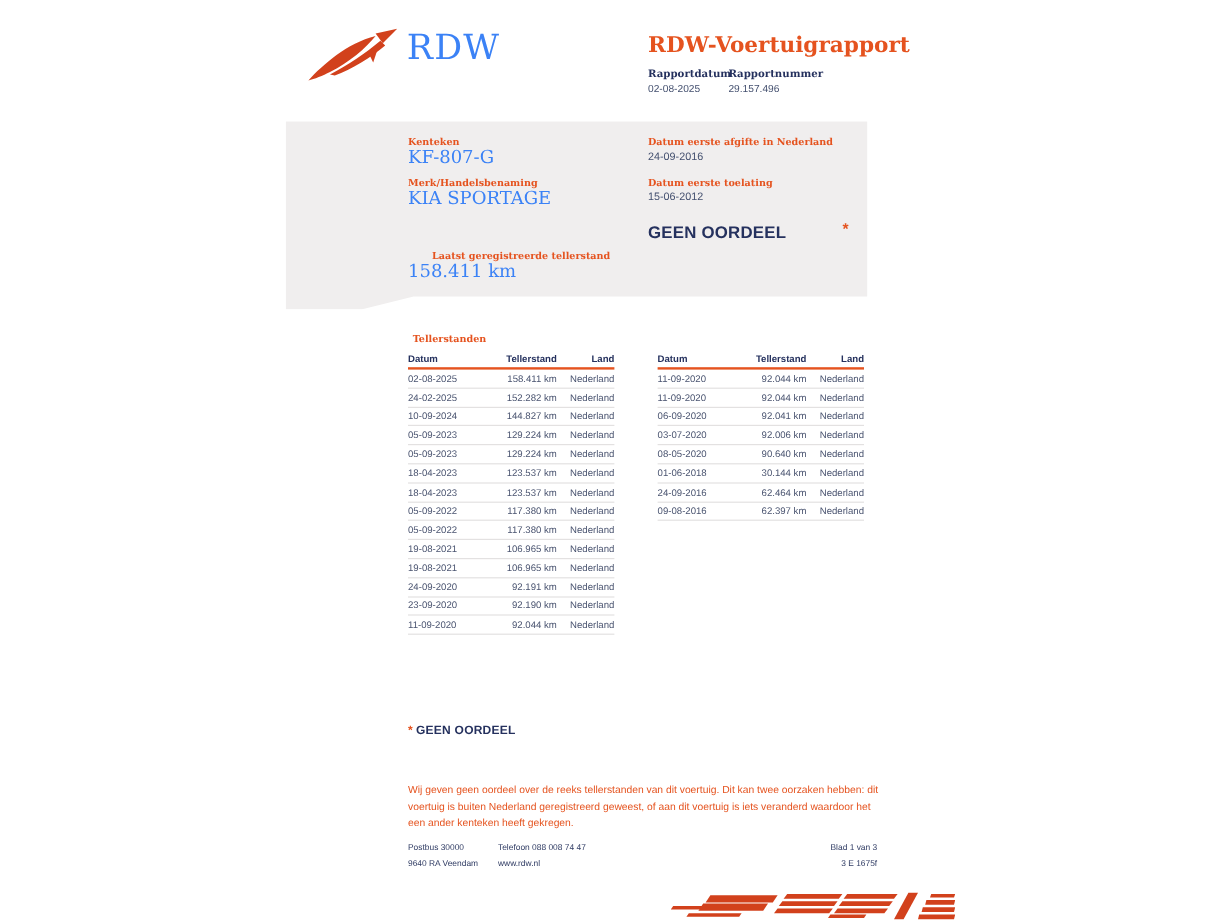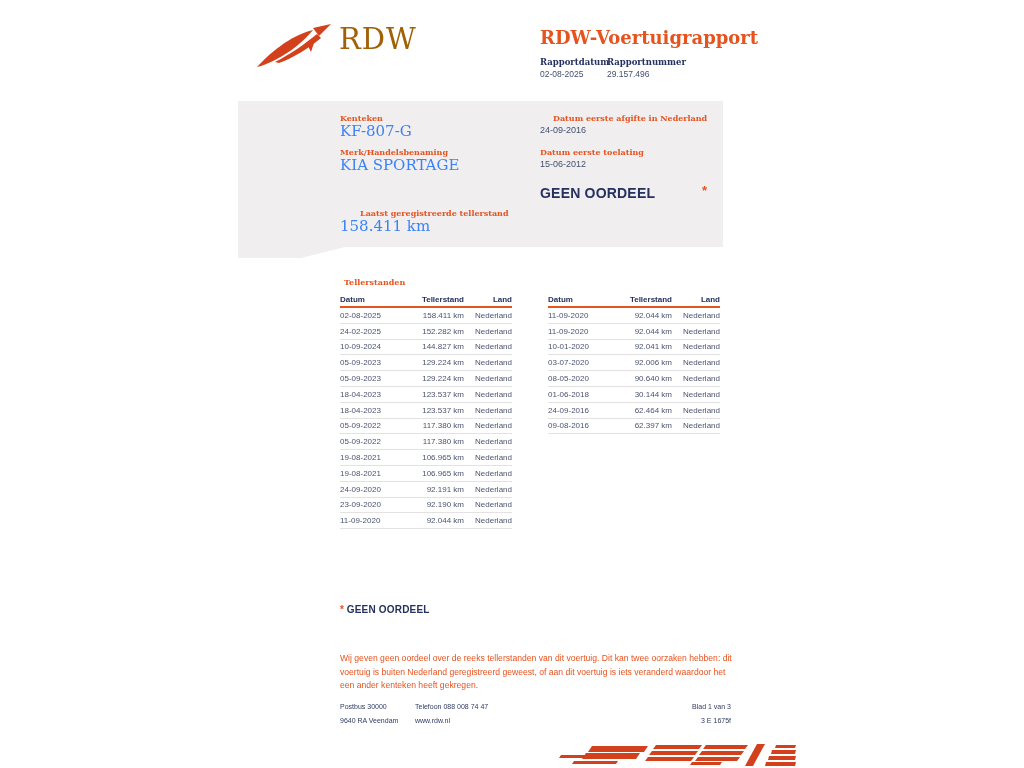"RDW" .wordmark { color: #a16207 -> #3b82f6 }
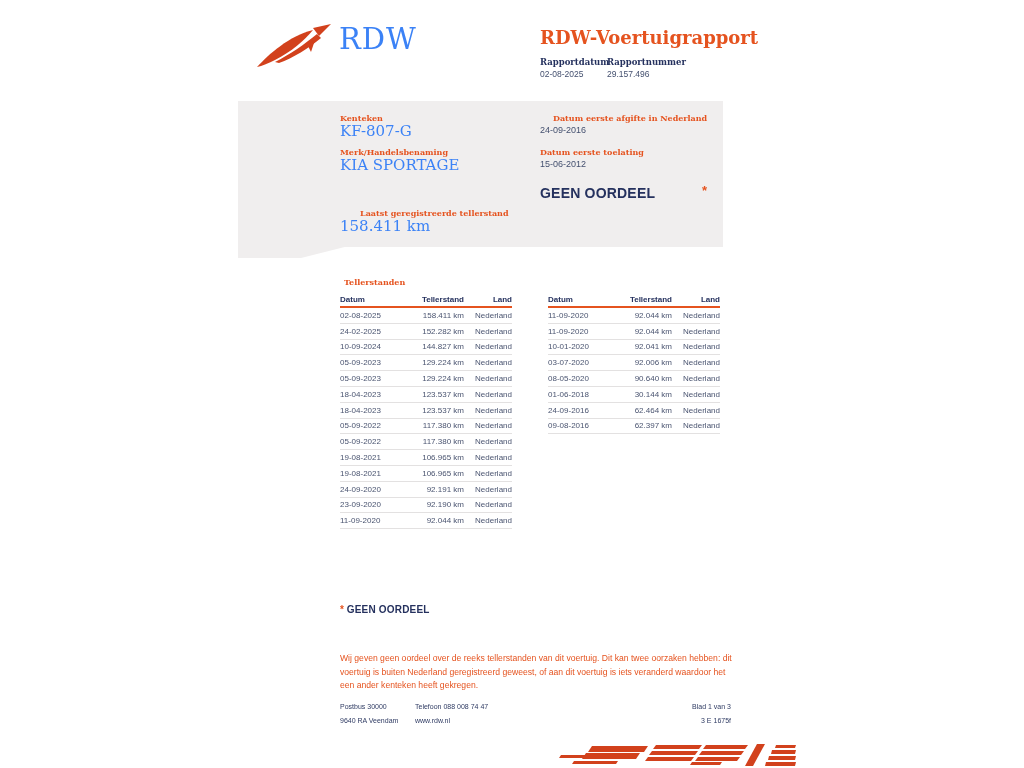"Datum eerste afgifte in Nederland" div.abs { margin-left: 13px -> none }
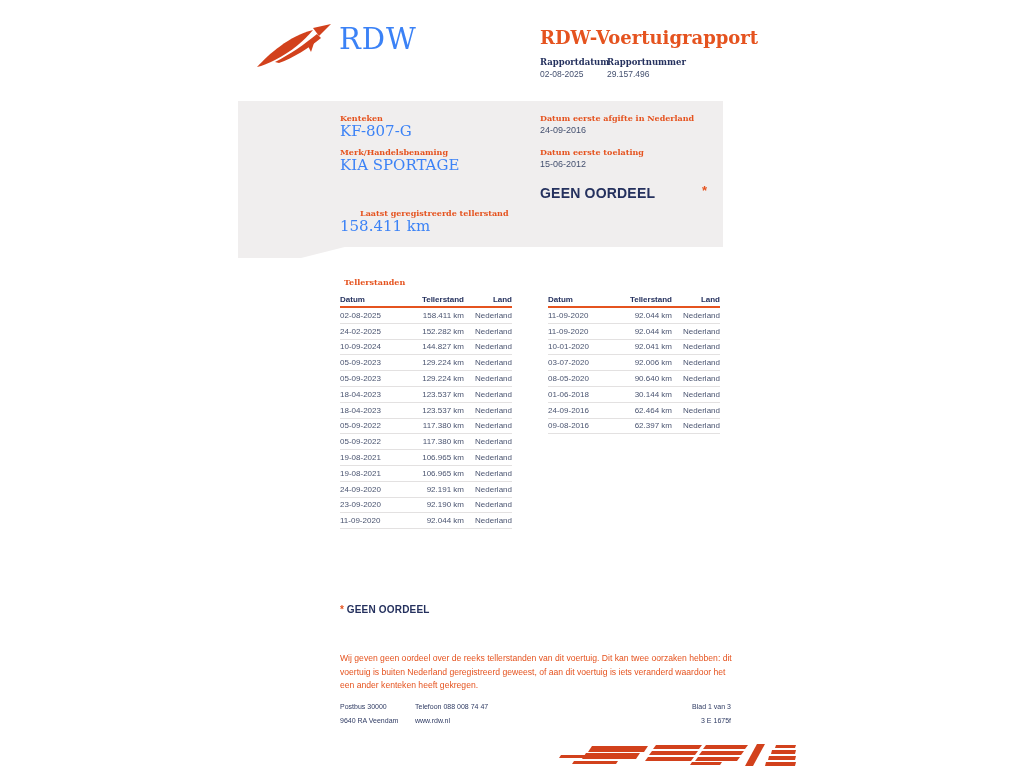"10-01-2020" span.c-datum { text: 10-01-2020 -> 06-09-2020 }
